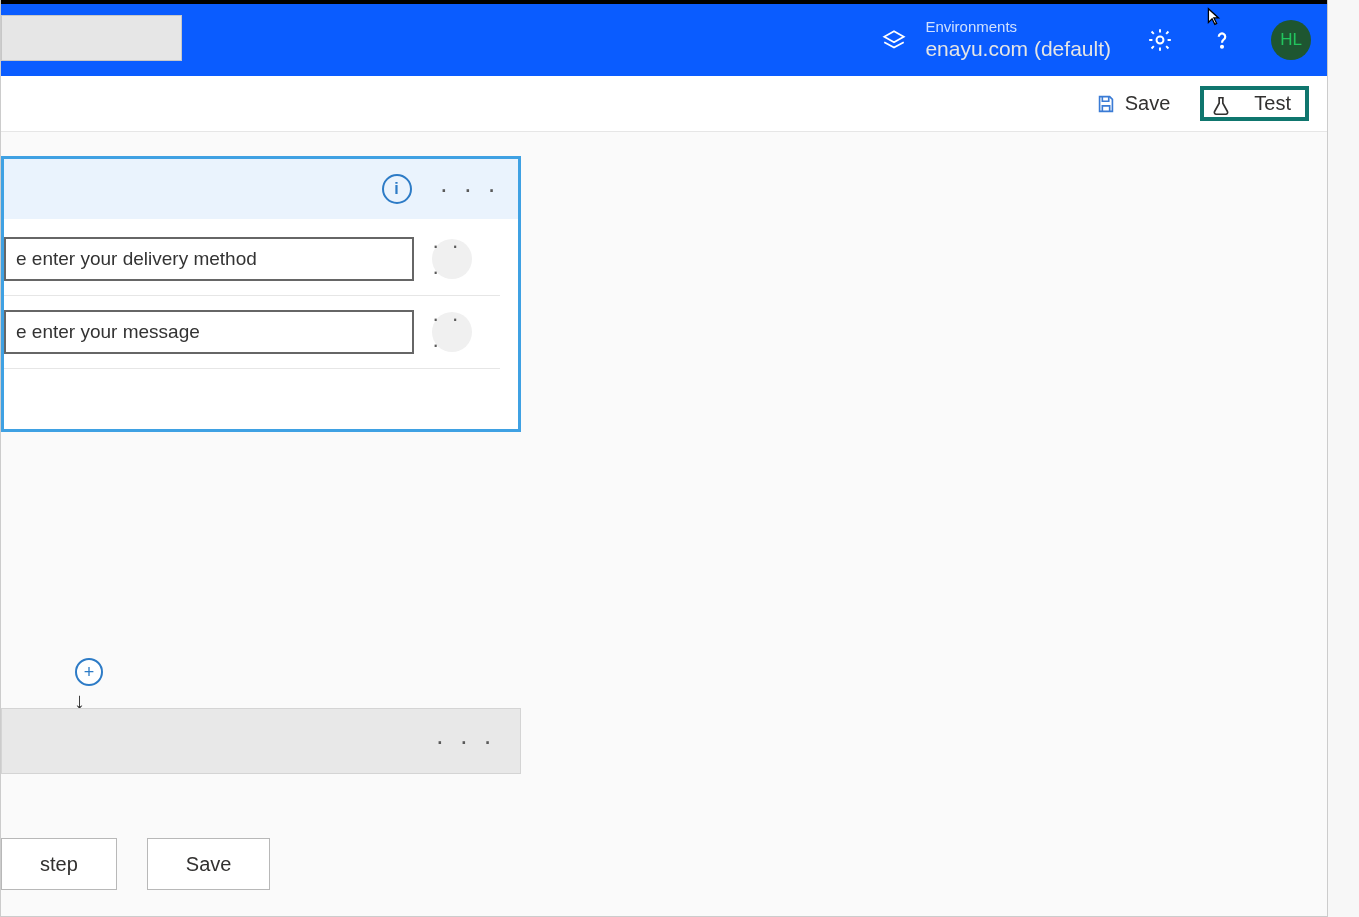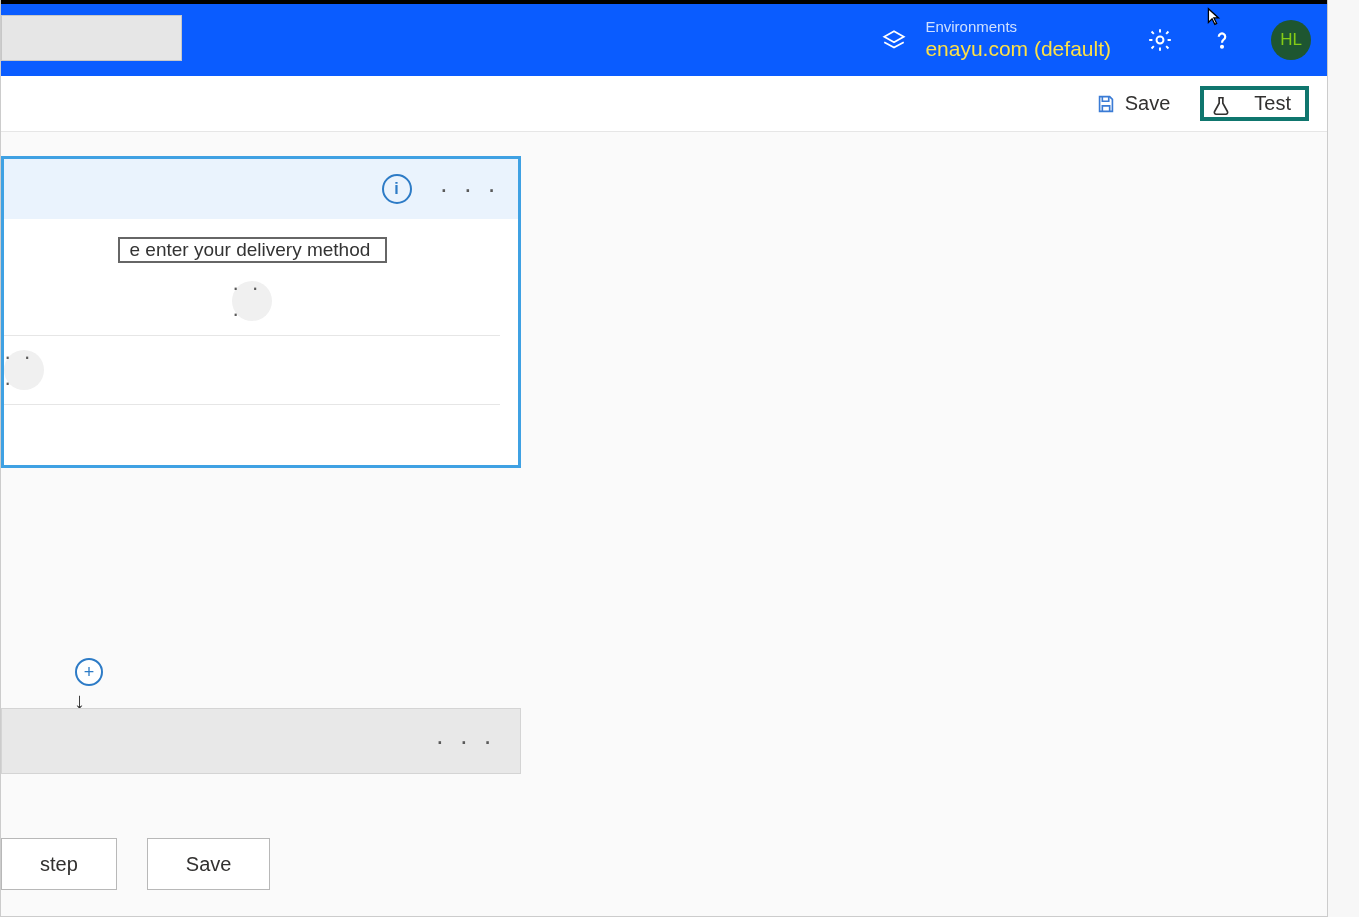"enayu.com (default)" .env-name { color: #fde047 -> #e5e5e5 }
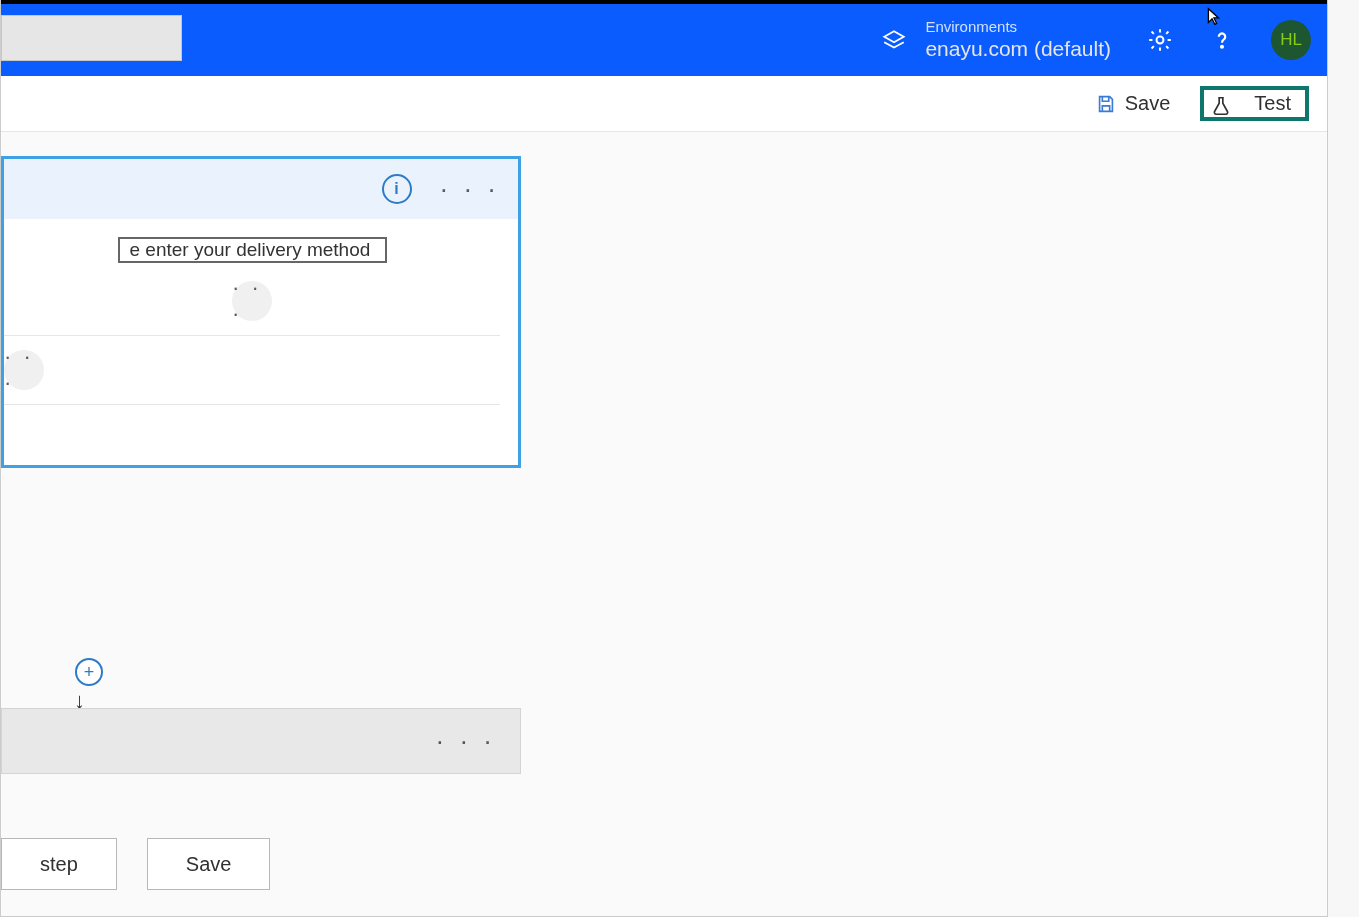"HL" .avatar { color: #84cc16 -> #22c55e }
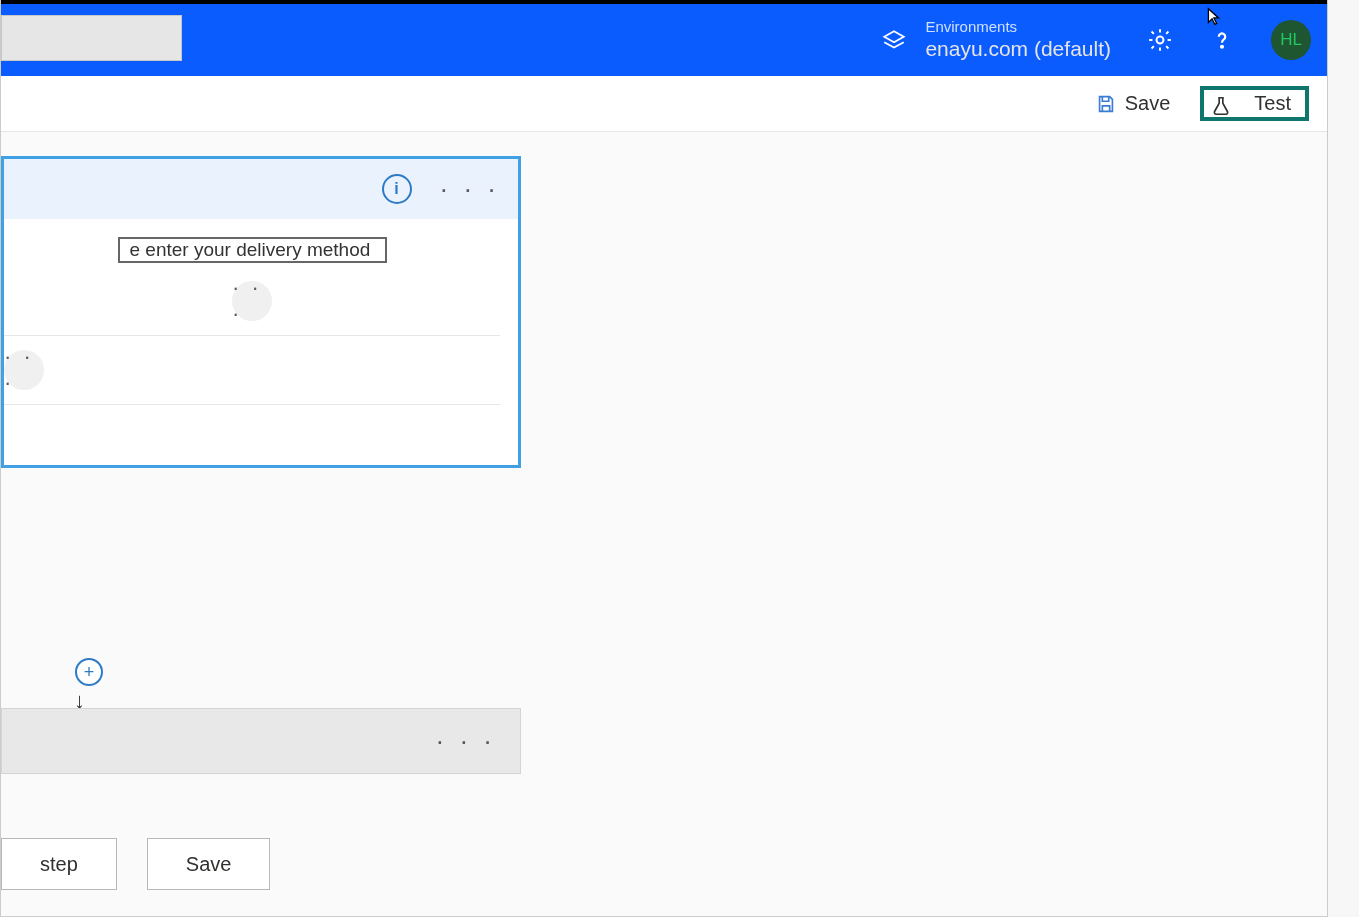"e enter your delivery method" .input-row:first-child { flex-direction: column -> none }
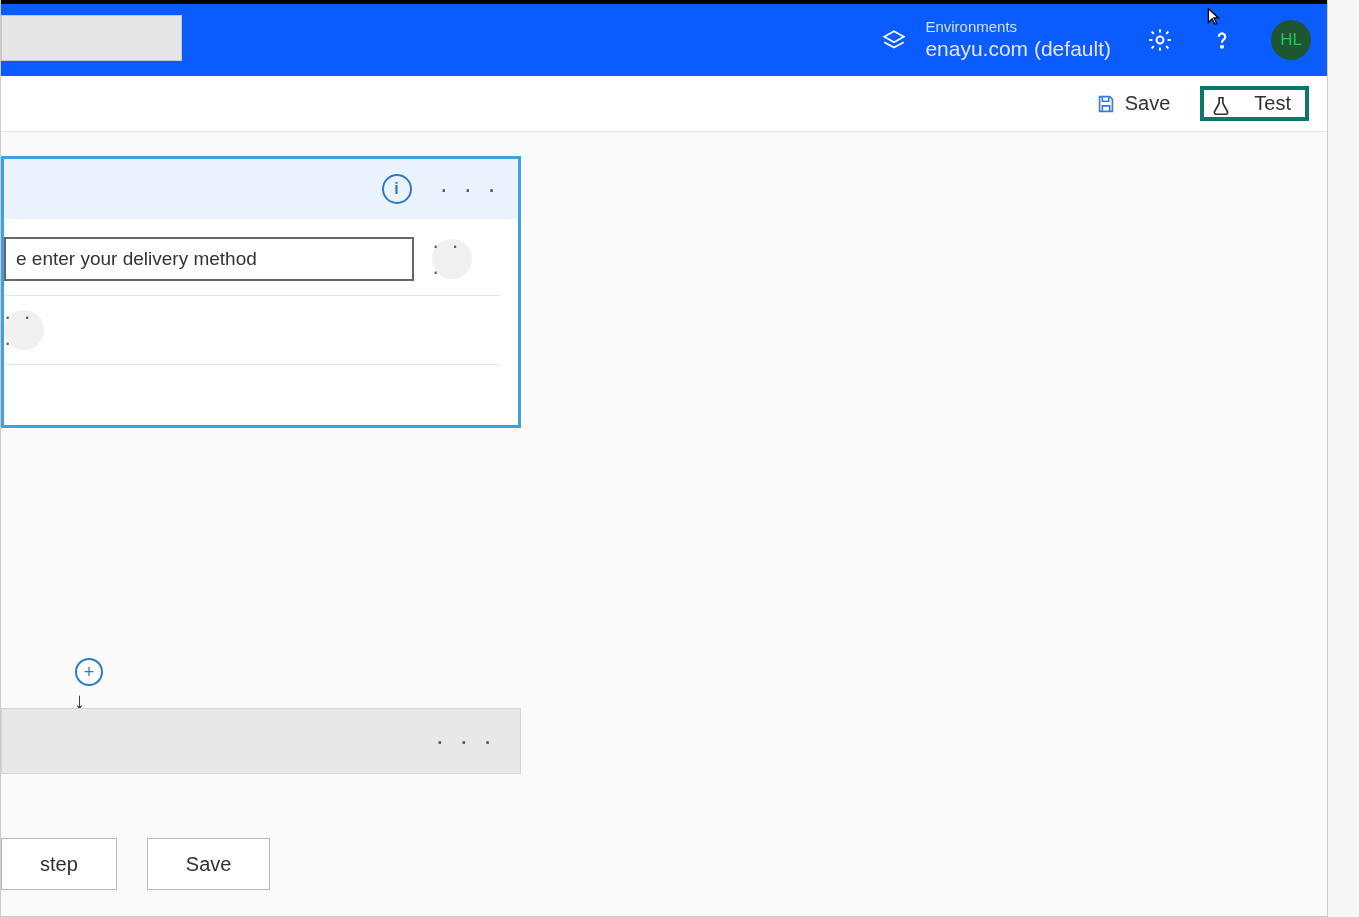"e enter your message" input.text-input { html: none -> <input> }
